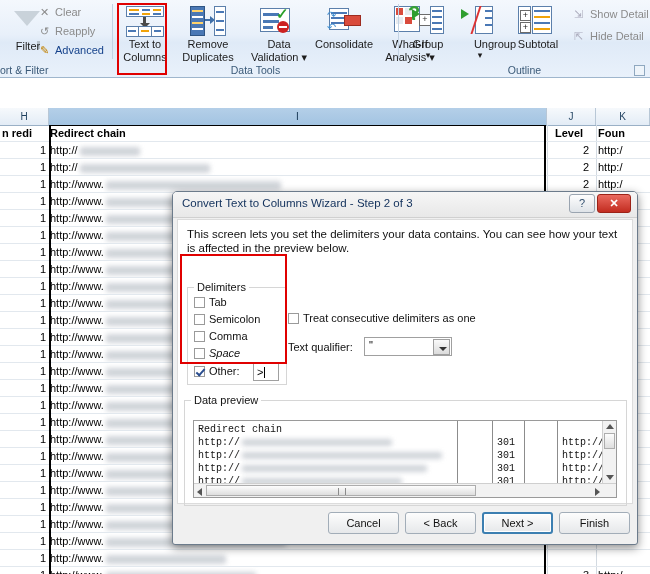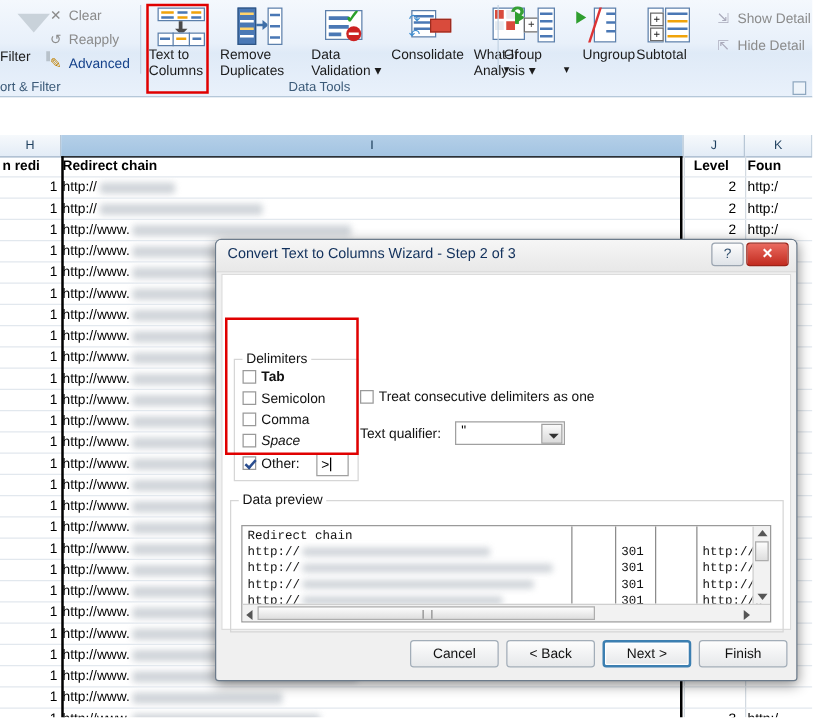"Filter" .biglabel { text-align: none -> center }
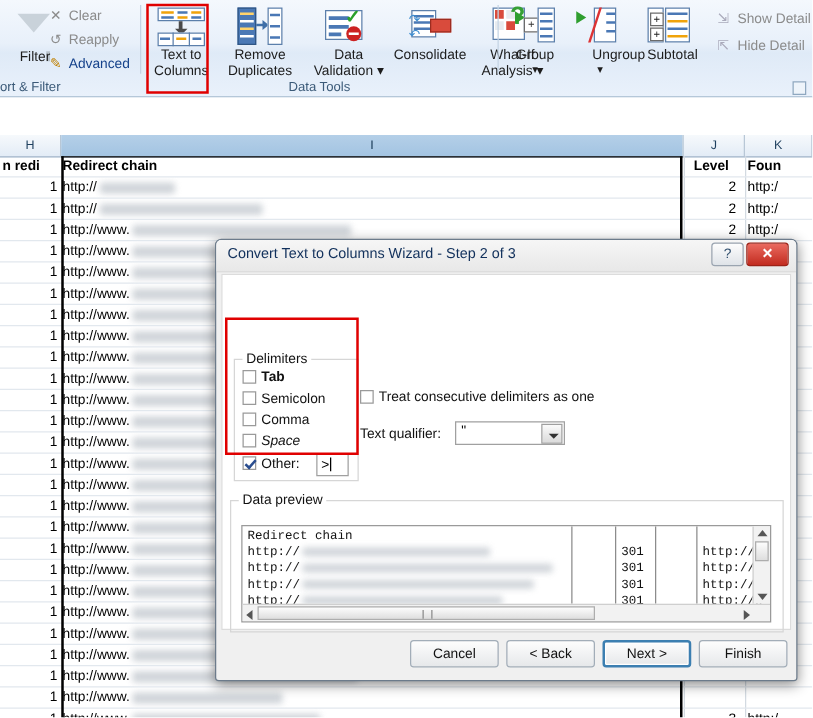"Outline" div.gtitle { html: none -> <div>Outline</div> }
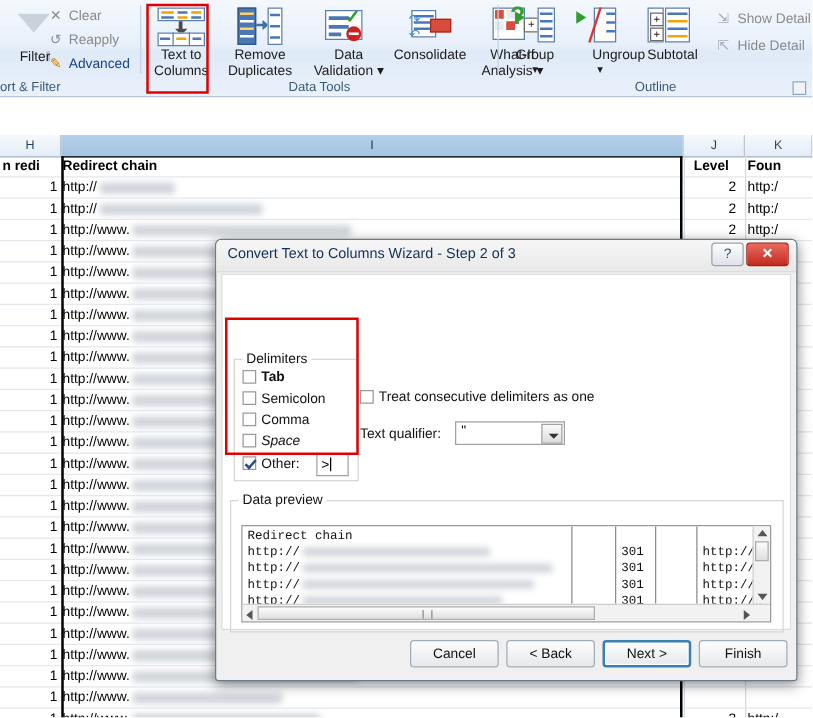"This screen lets you set" div { html: none -> <div>This screen lets you set the delimiters your data contains. You can see how your text is affected in the preview below.</div> }
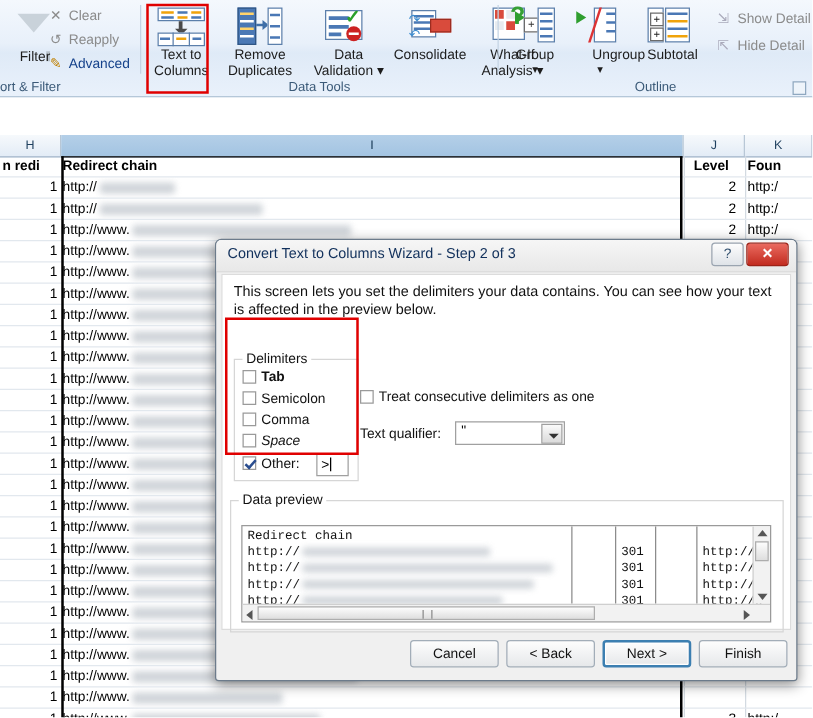"Tab" .u { font-weight: bold -> none }
